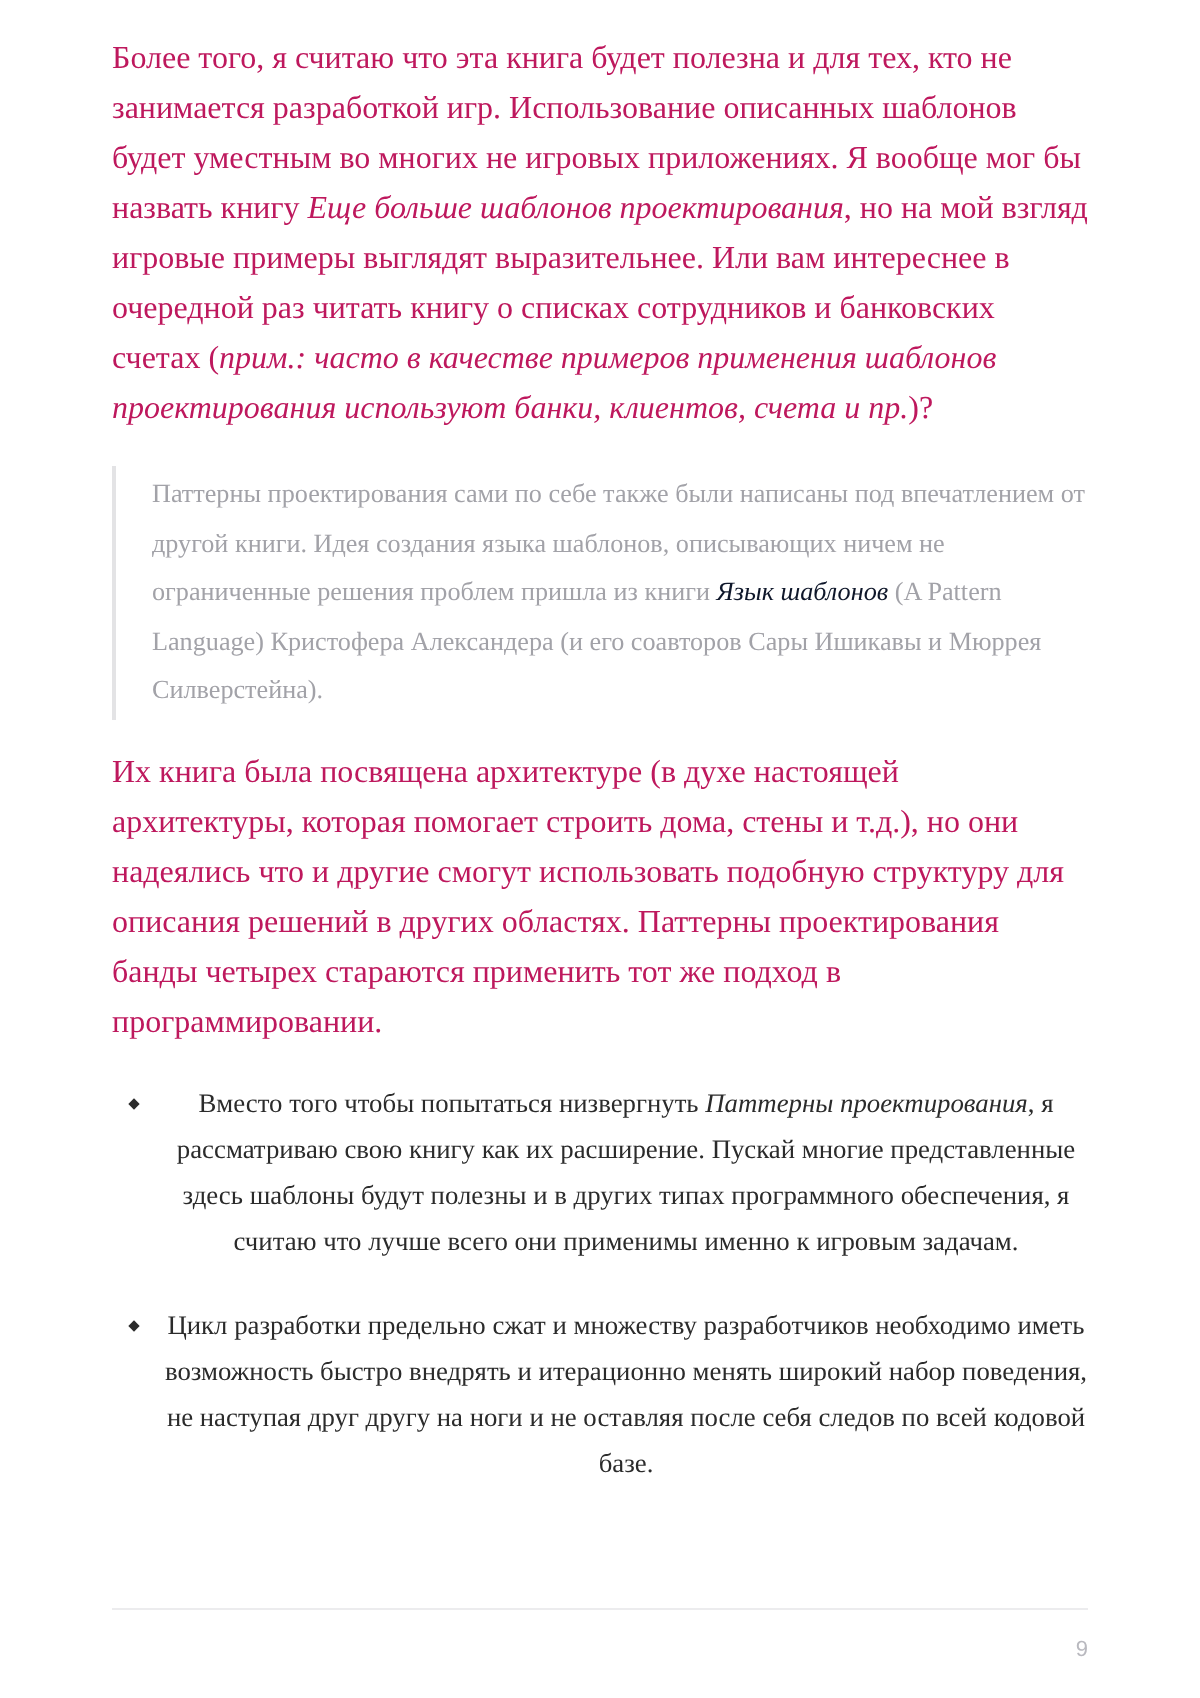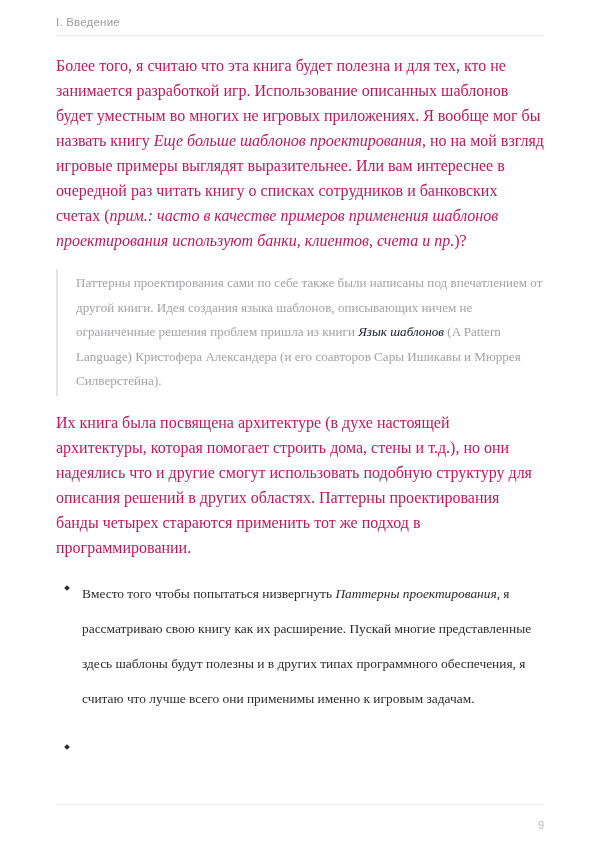"I. Введение" div.page-header { html: <div> <div>I. Введение</div> </div> -> none }
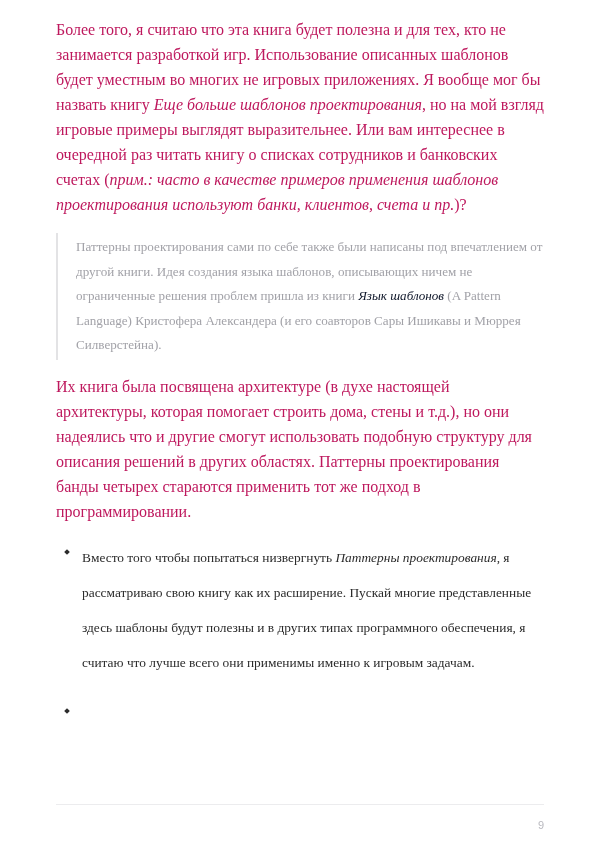"Вместо того чтобы попытаться низвергнуть" ul.bullets > li { line-height: 35px -> 23px; text-align: none -> center }
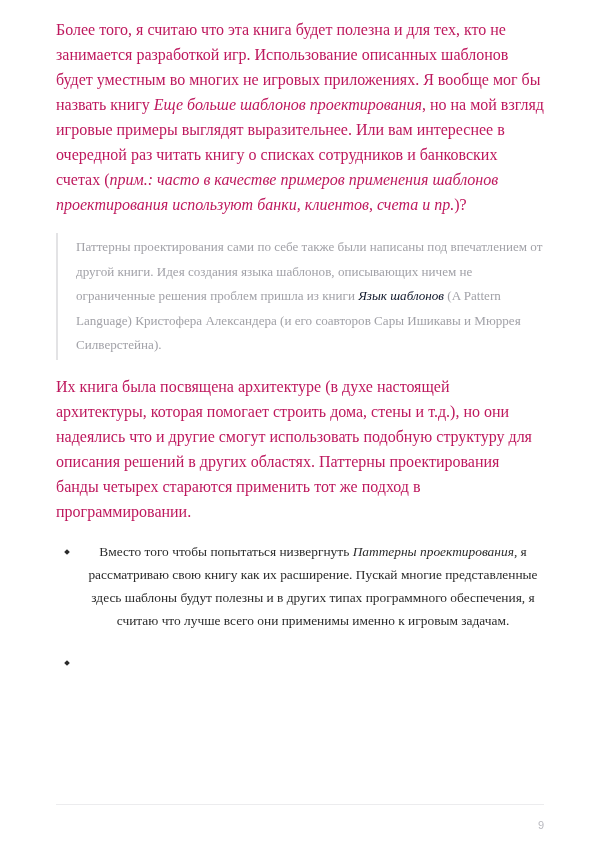"Цикл разработки предельно сжат и" span { html: none -> <span>Цикл разработки предельно сжат и множеству разработчиков необходимо иметь возможность быстро внедрять и итерационно менять широкий набор поведения, не наступая друг другу на ноги и не оставляя после себя следов по всей кодовой базе.</span> }
